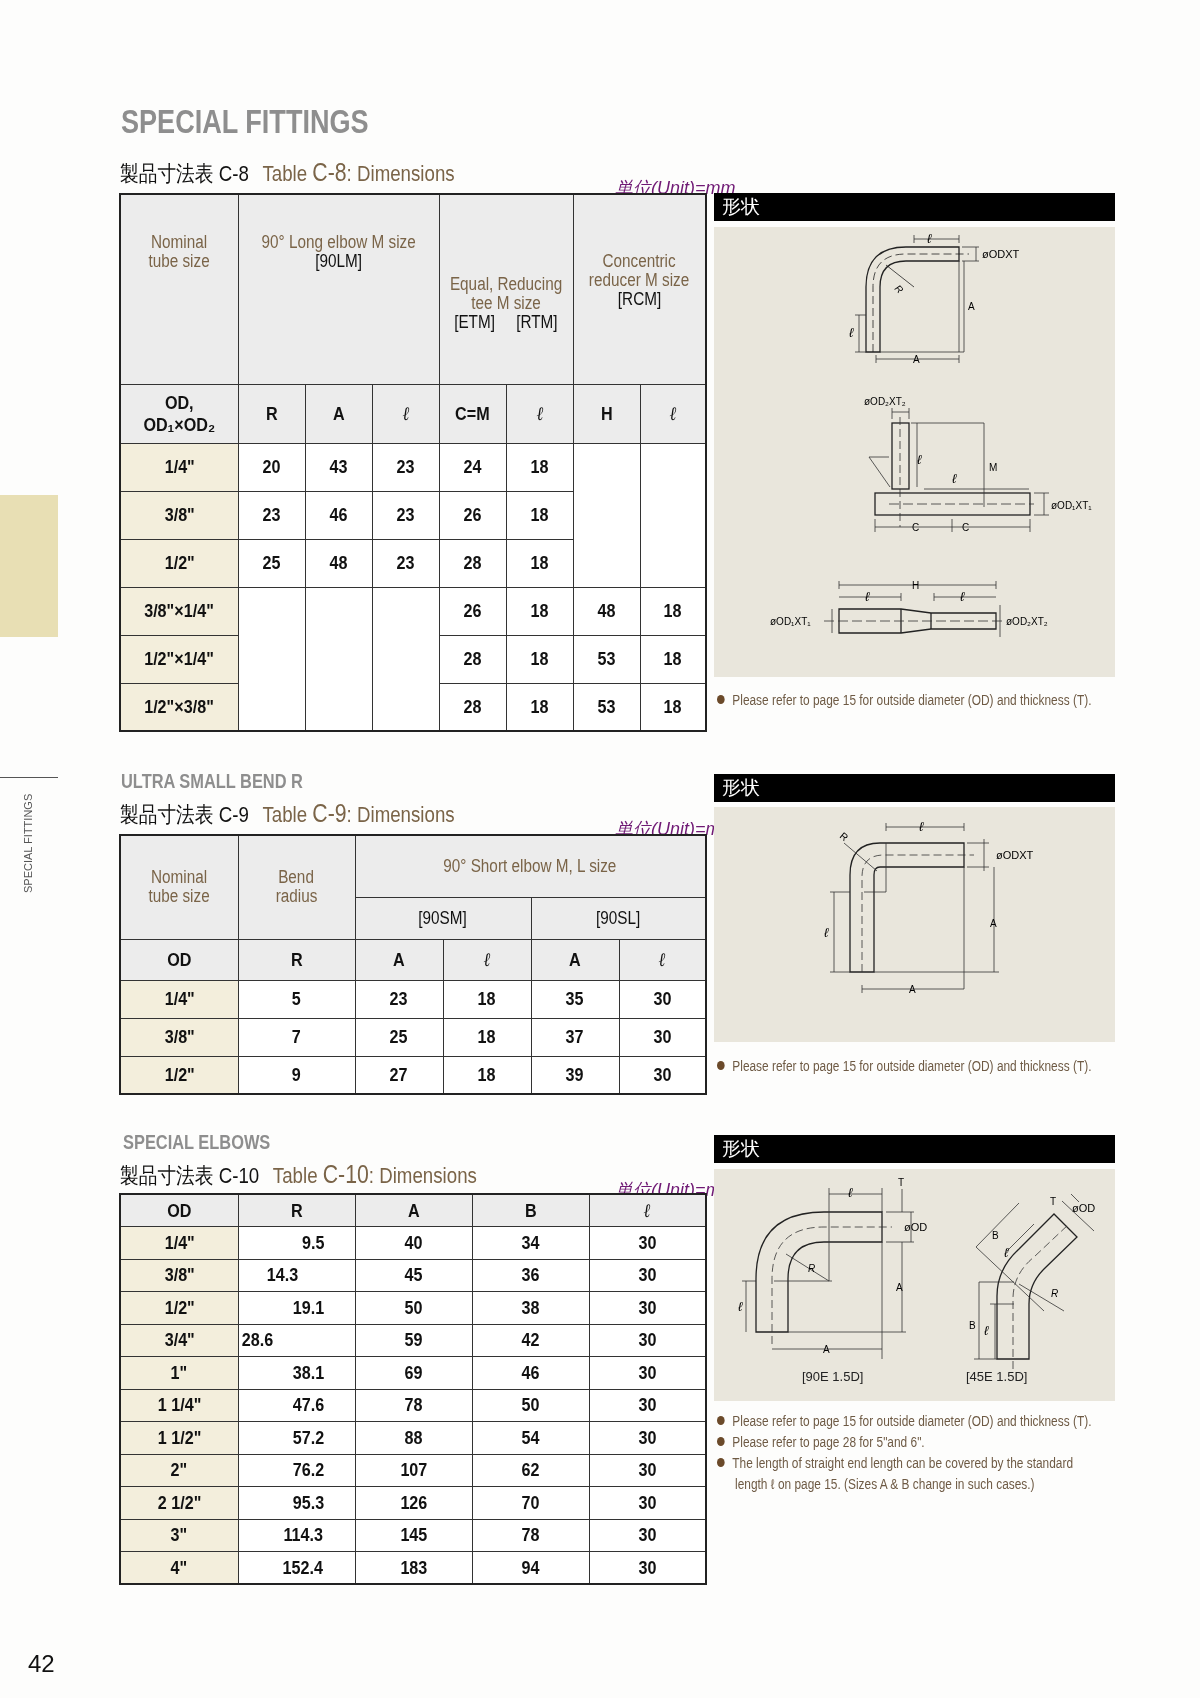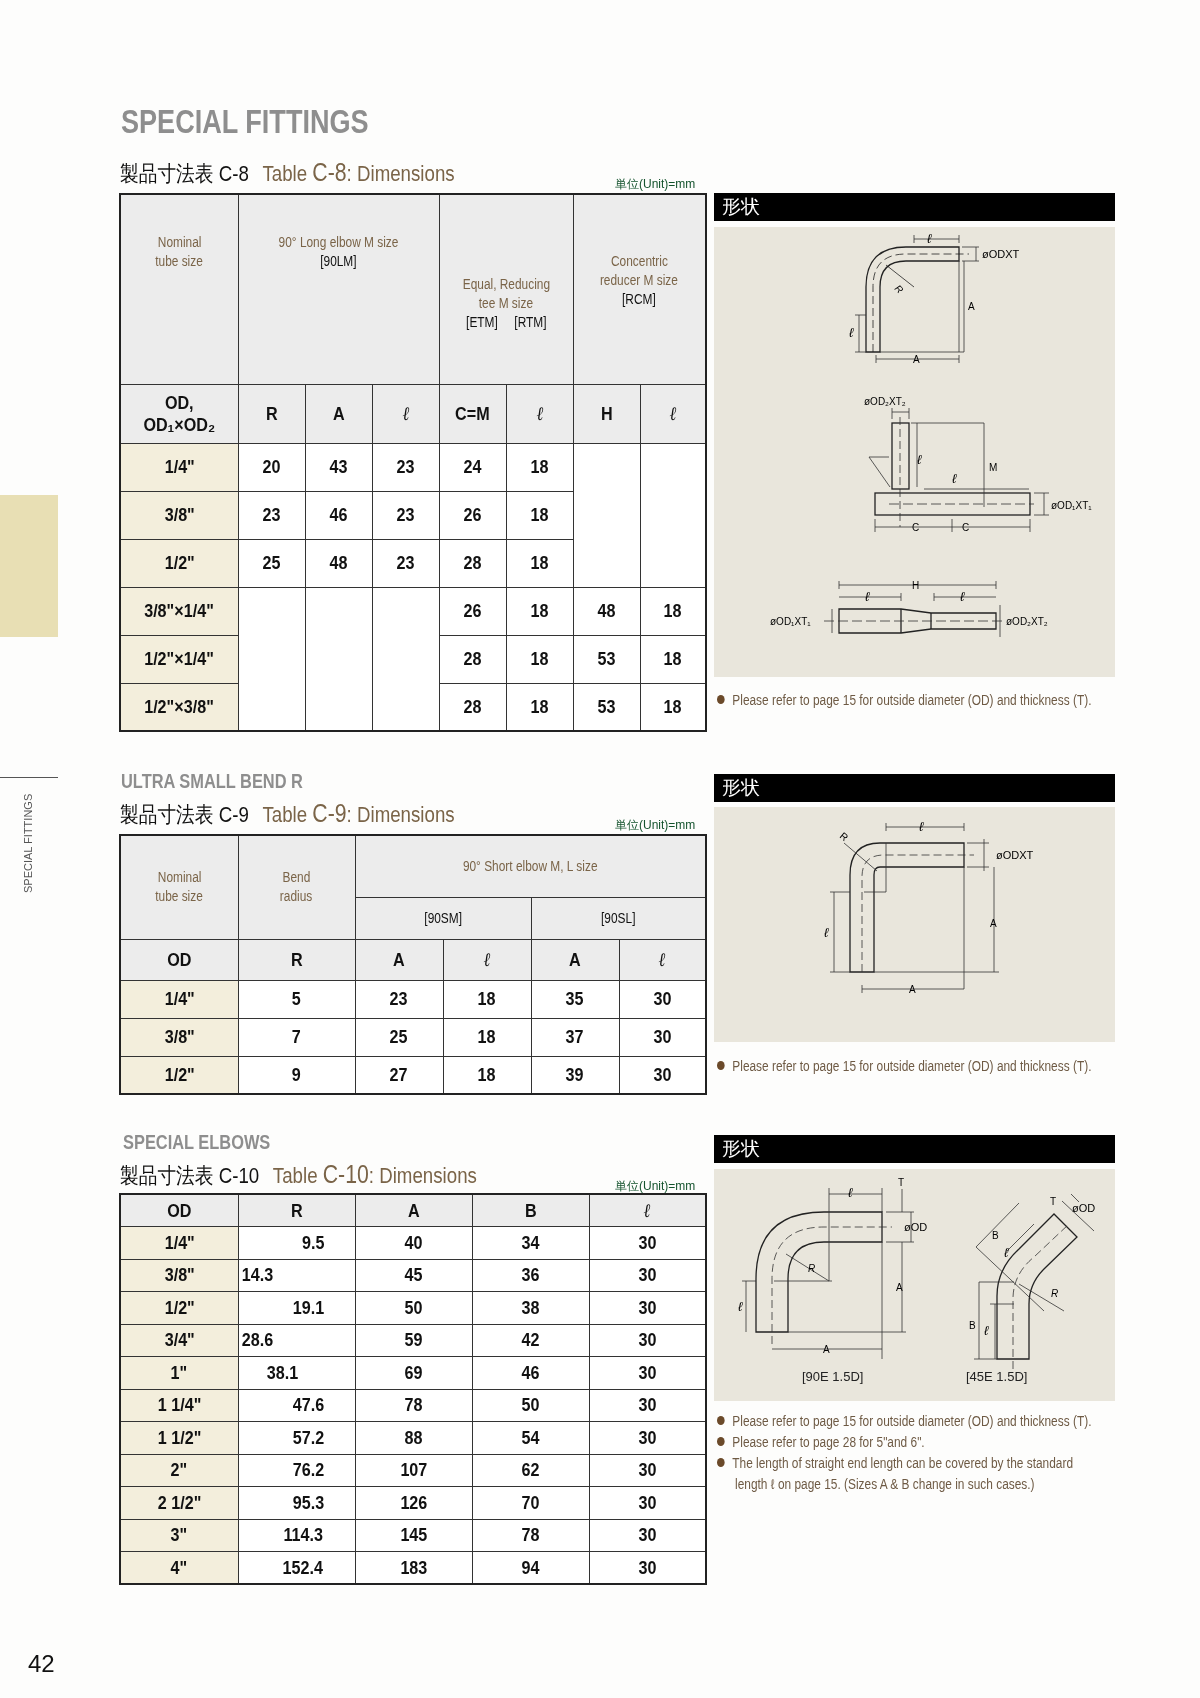"単位(Unit)=mm" .unit { color: #14532d -> #701a75; font-size: 12px -> 18px; font-style: none -> italic }
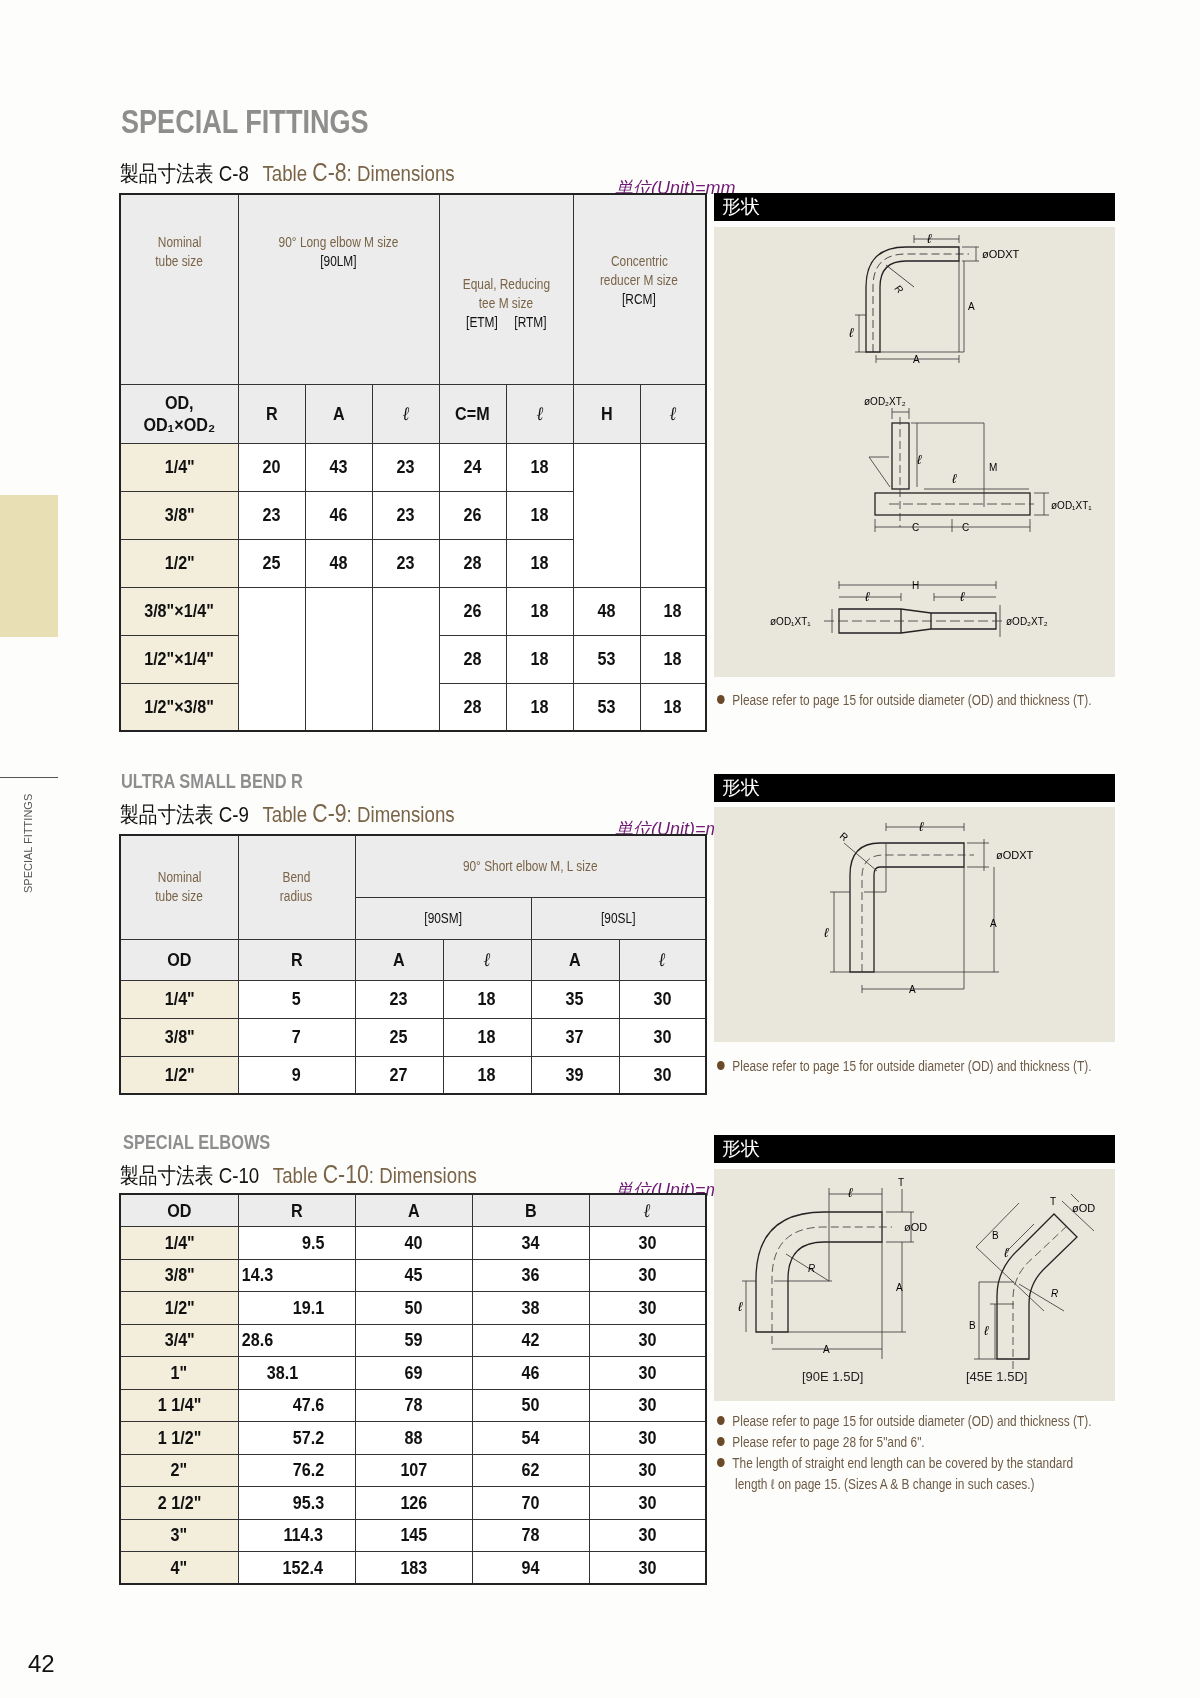"Nominal" table.dim .hd { font-size: 14px -> 18px }
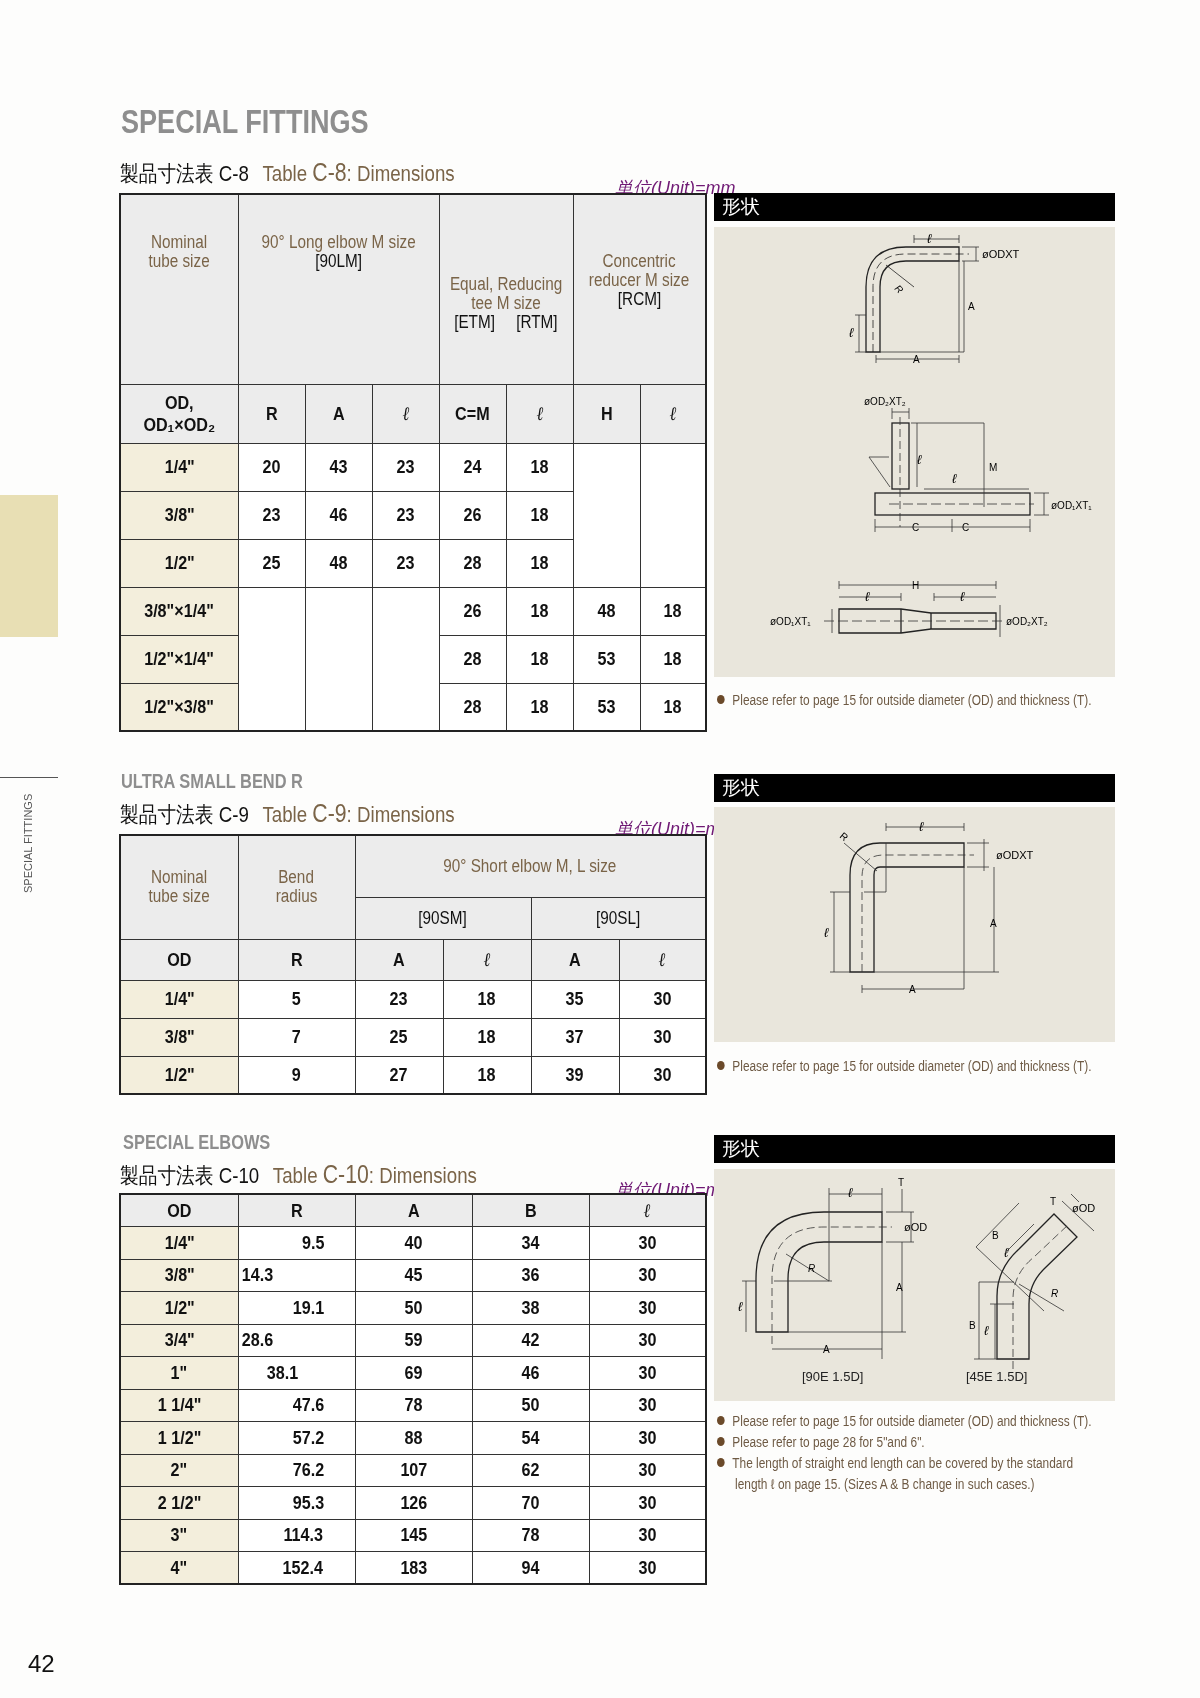"14.3" td.val { text-align: left -> center }
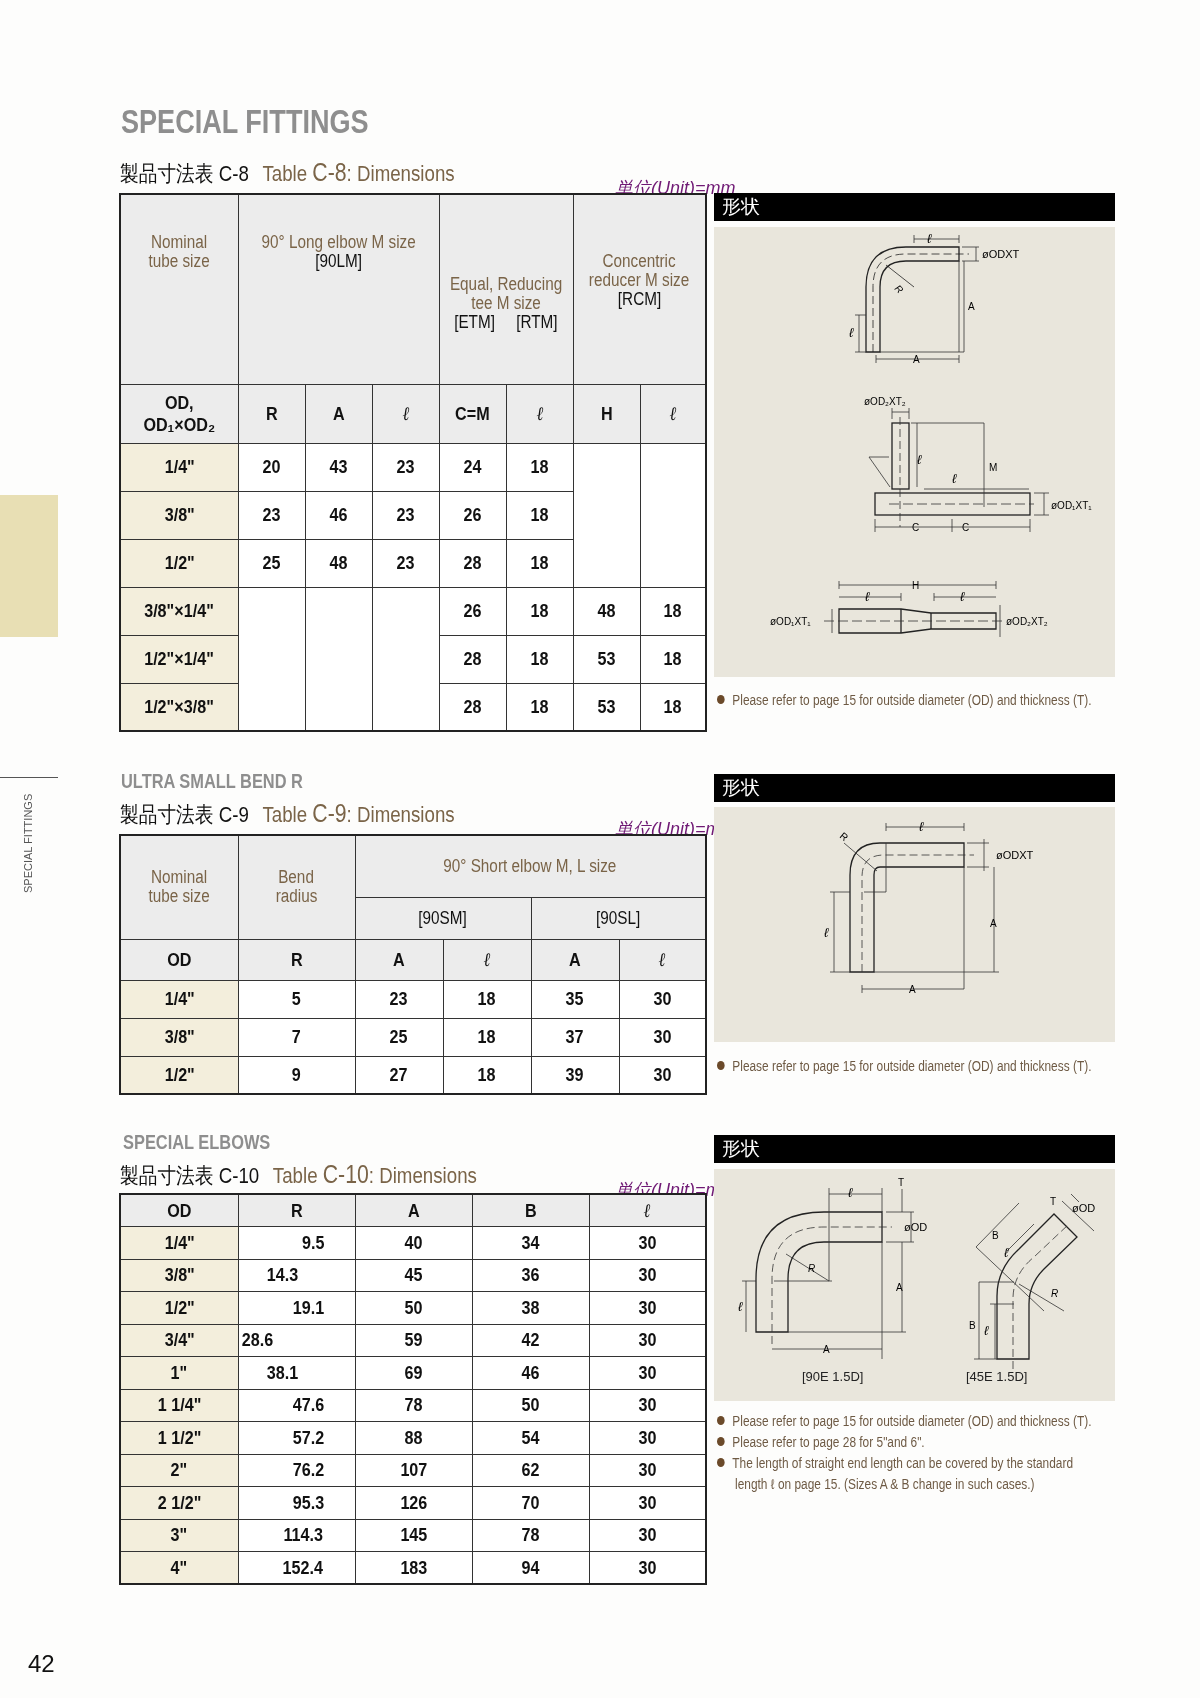"38.1" td.val { text-align: none -> right }
